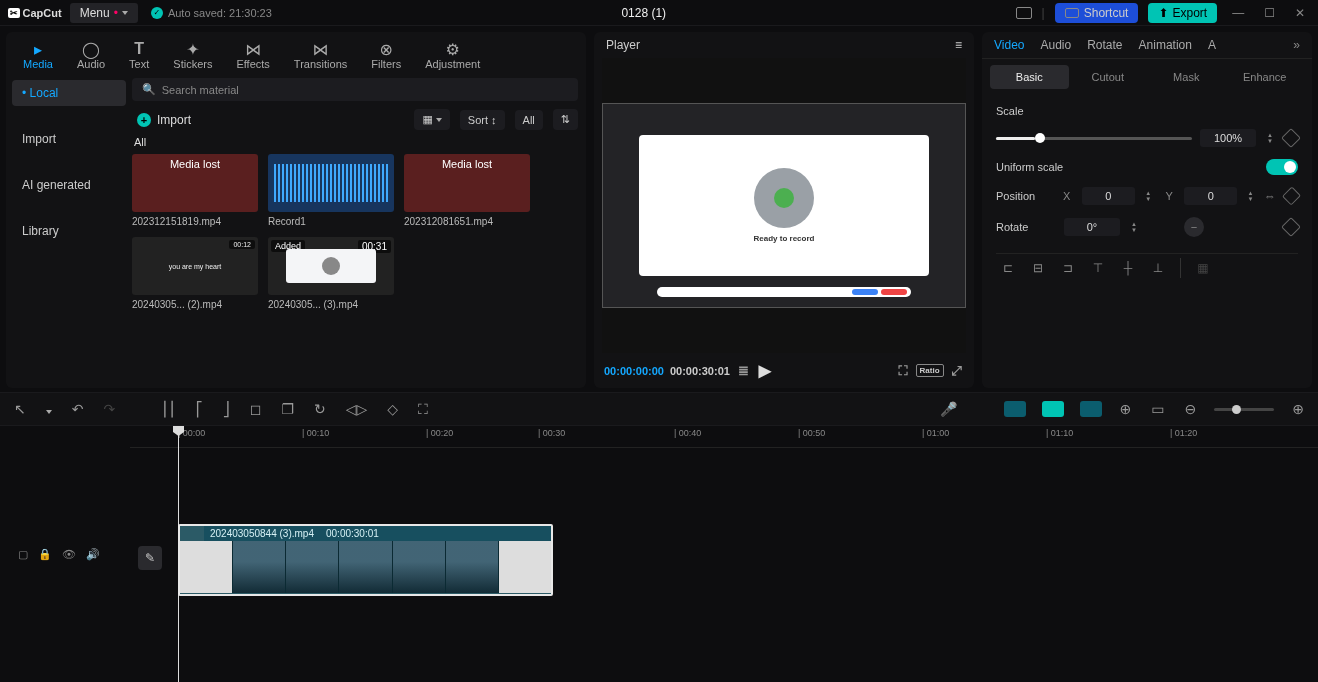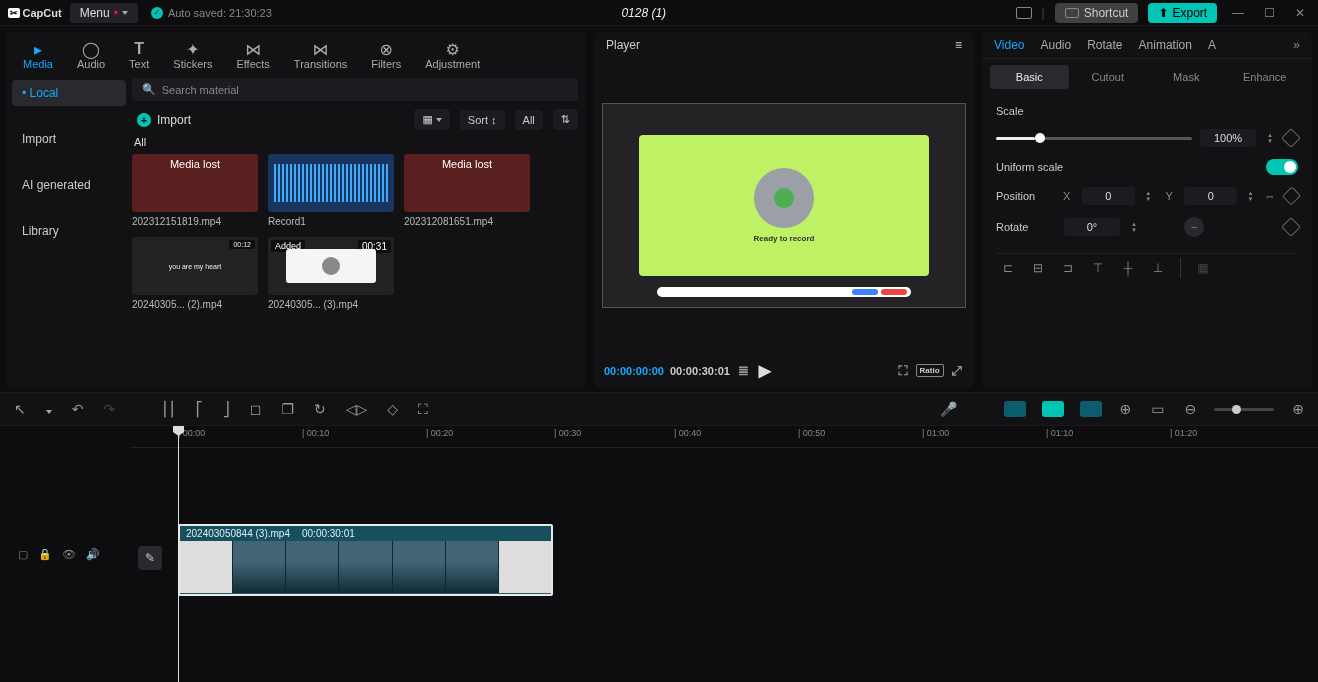"0128 (1)" .proj-title { font-style: italic -> none }
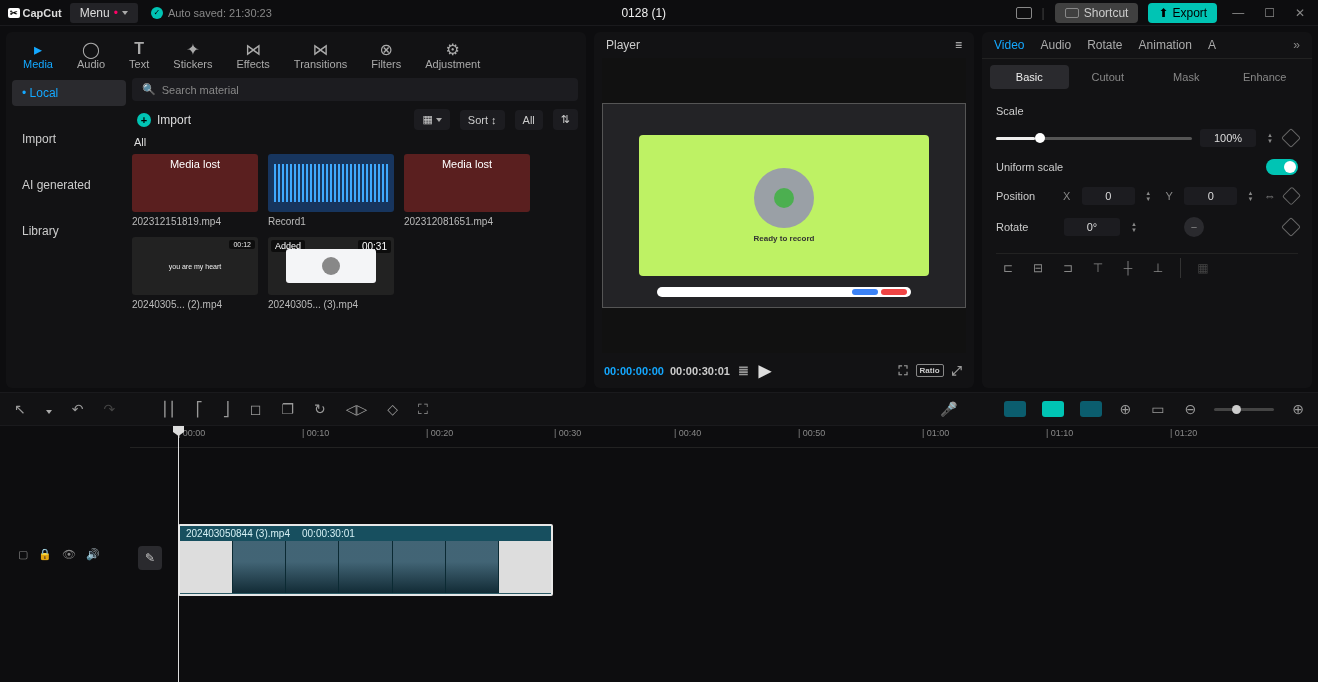"Shortcut" .shortcut-btn { background: #404040 -> #1d4ed8 }
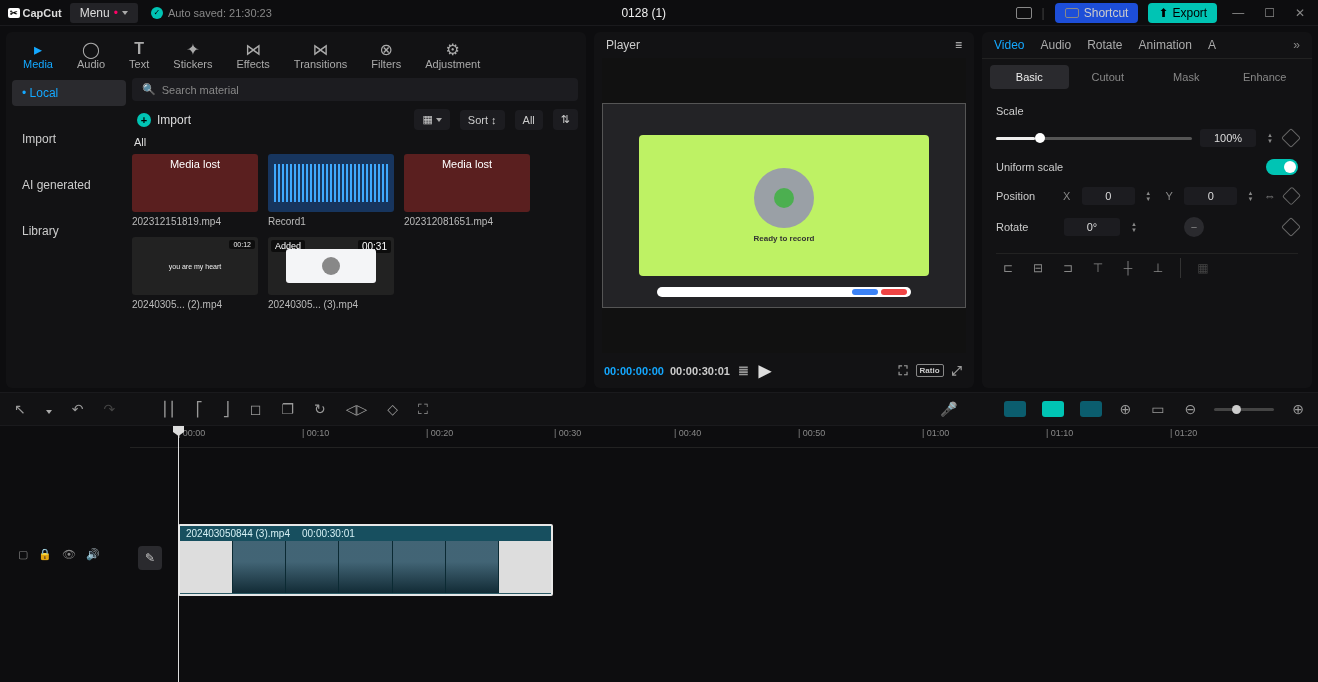"Ready to record" .vp-window { background: #bef264 -> #ffffff }
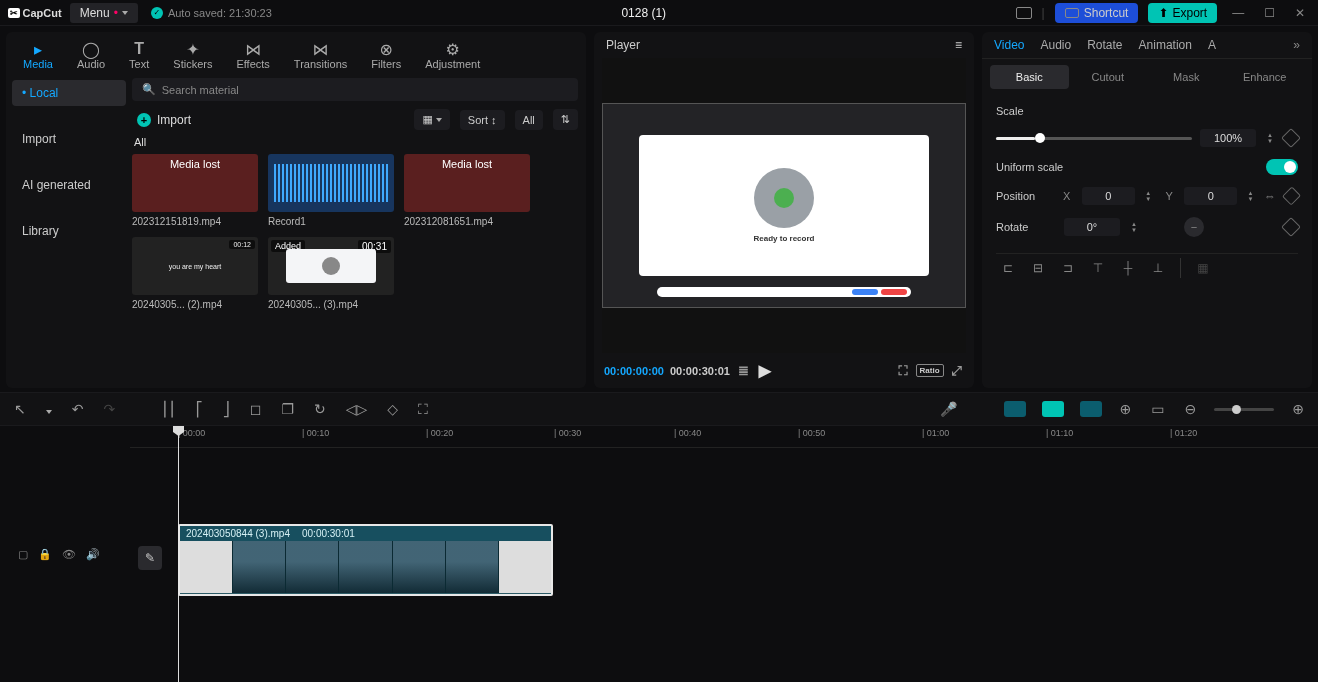"| 00:30" span.tick { left: 424px -> 408px }
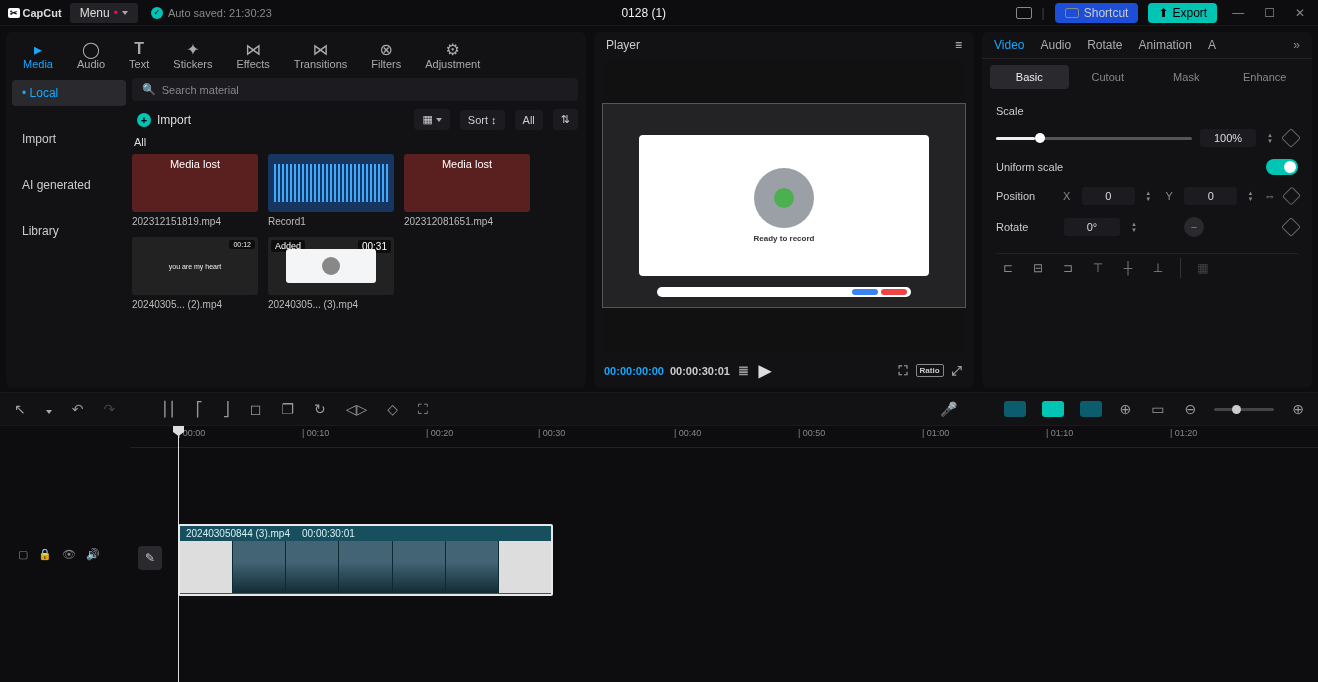"202403050844 (3).mp4" .clip-h { margin-left: none -> 24px }
